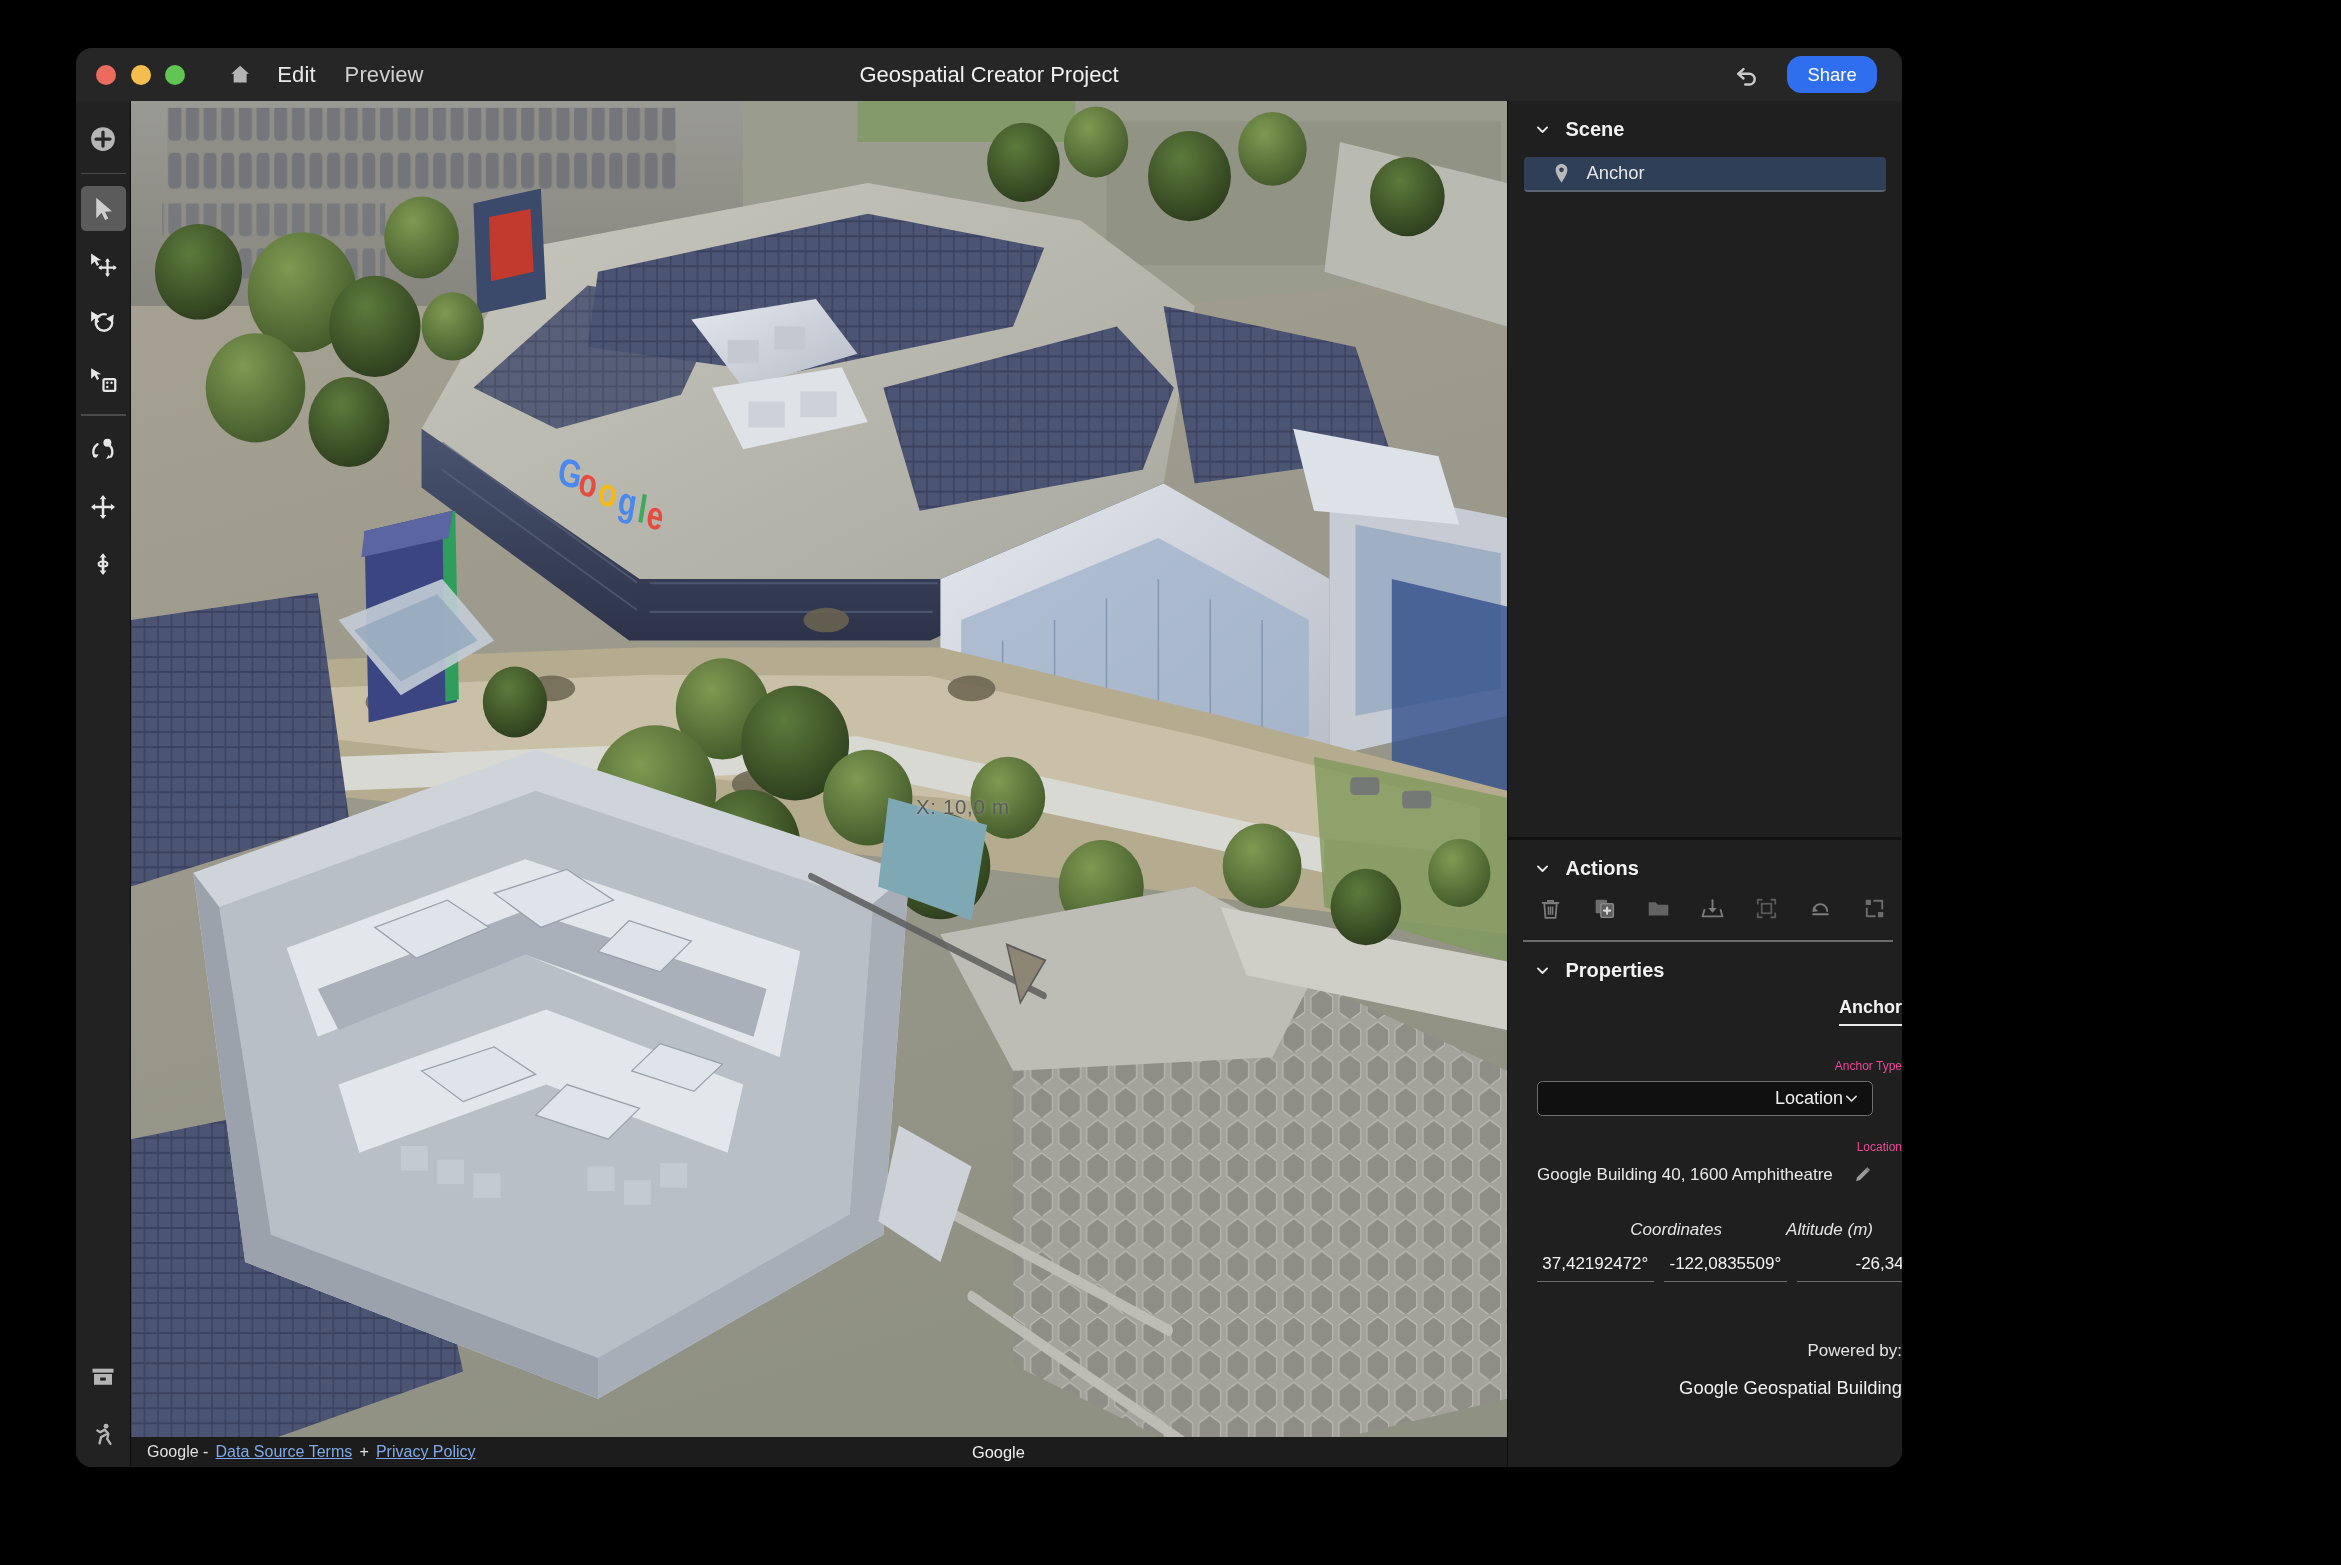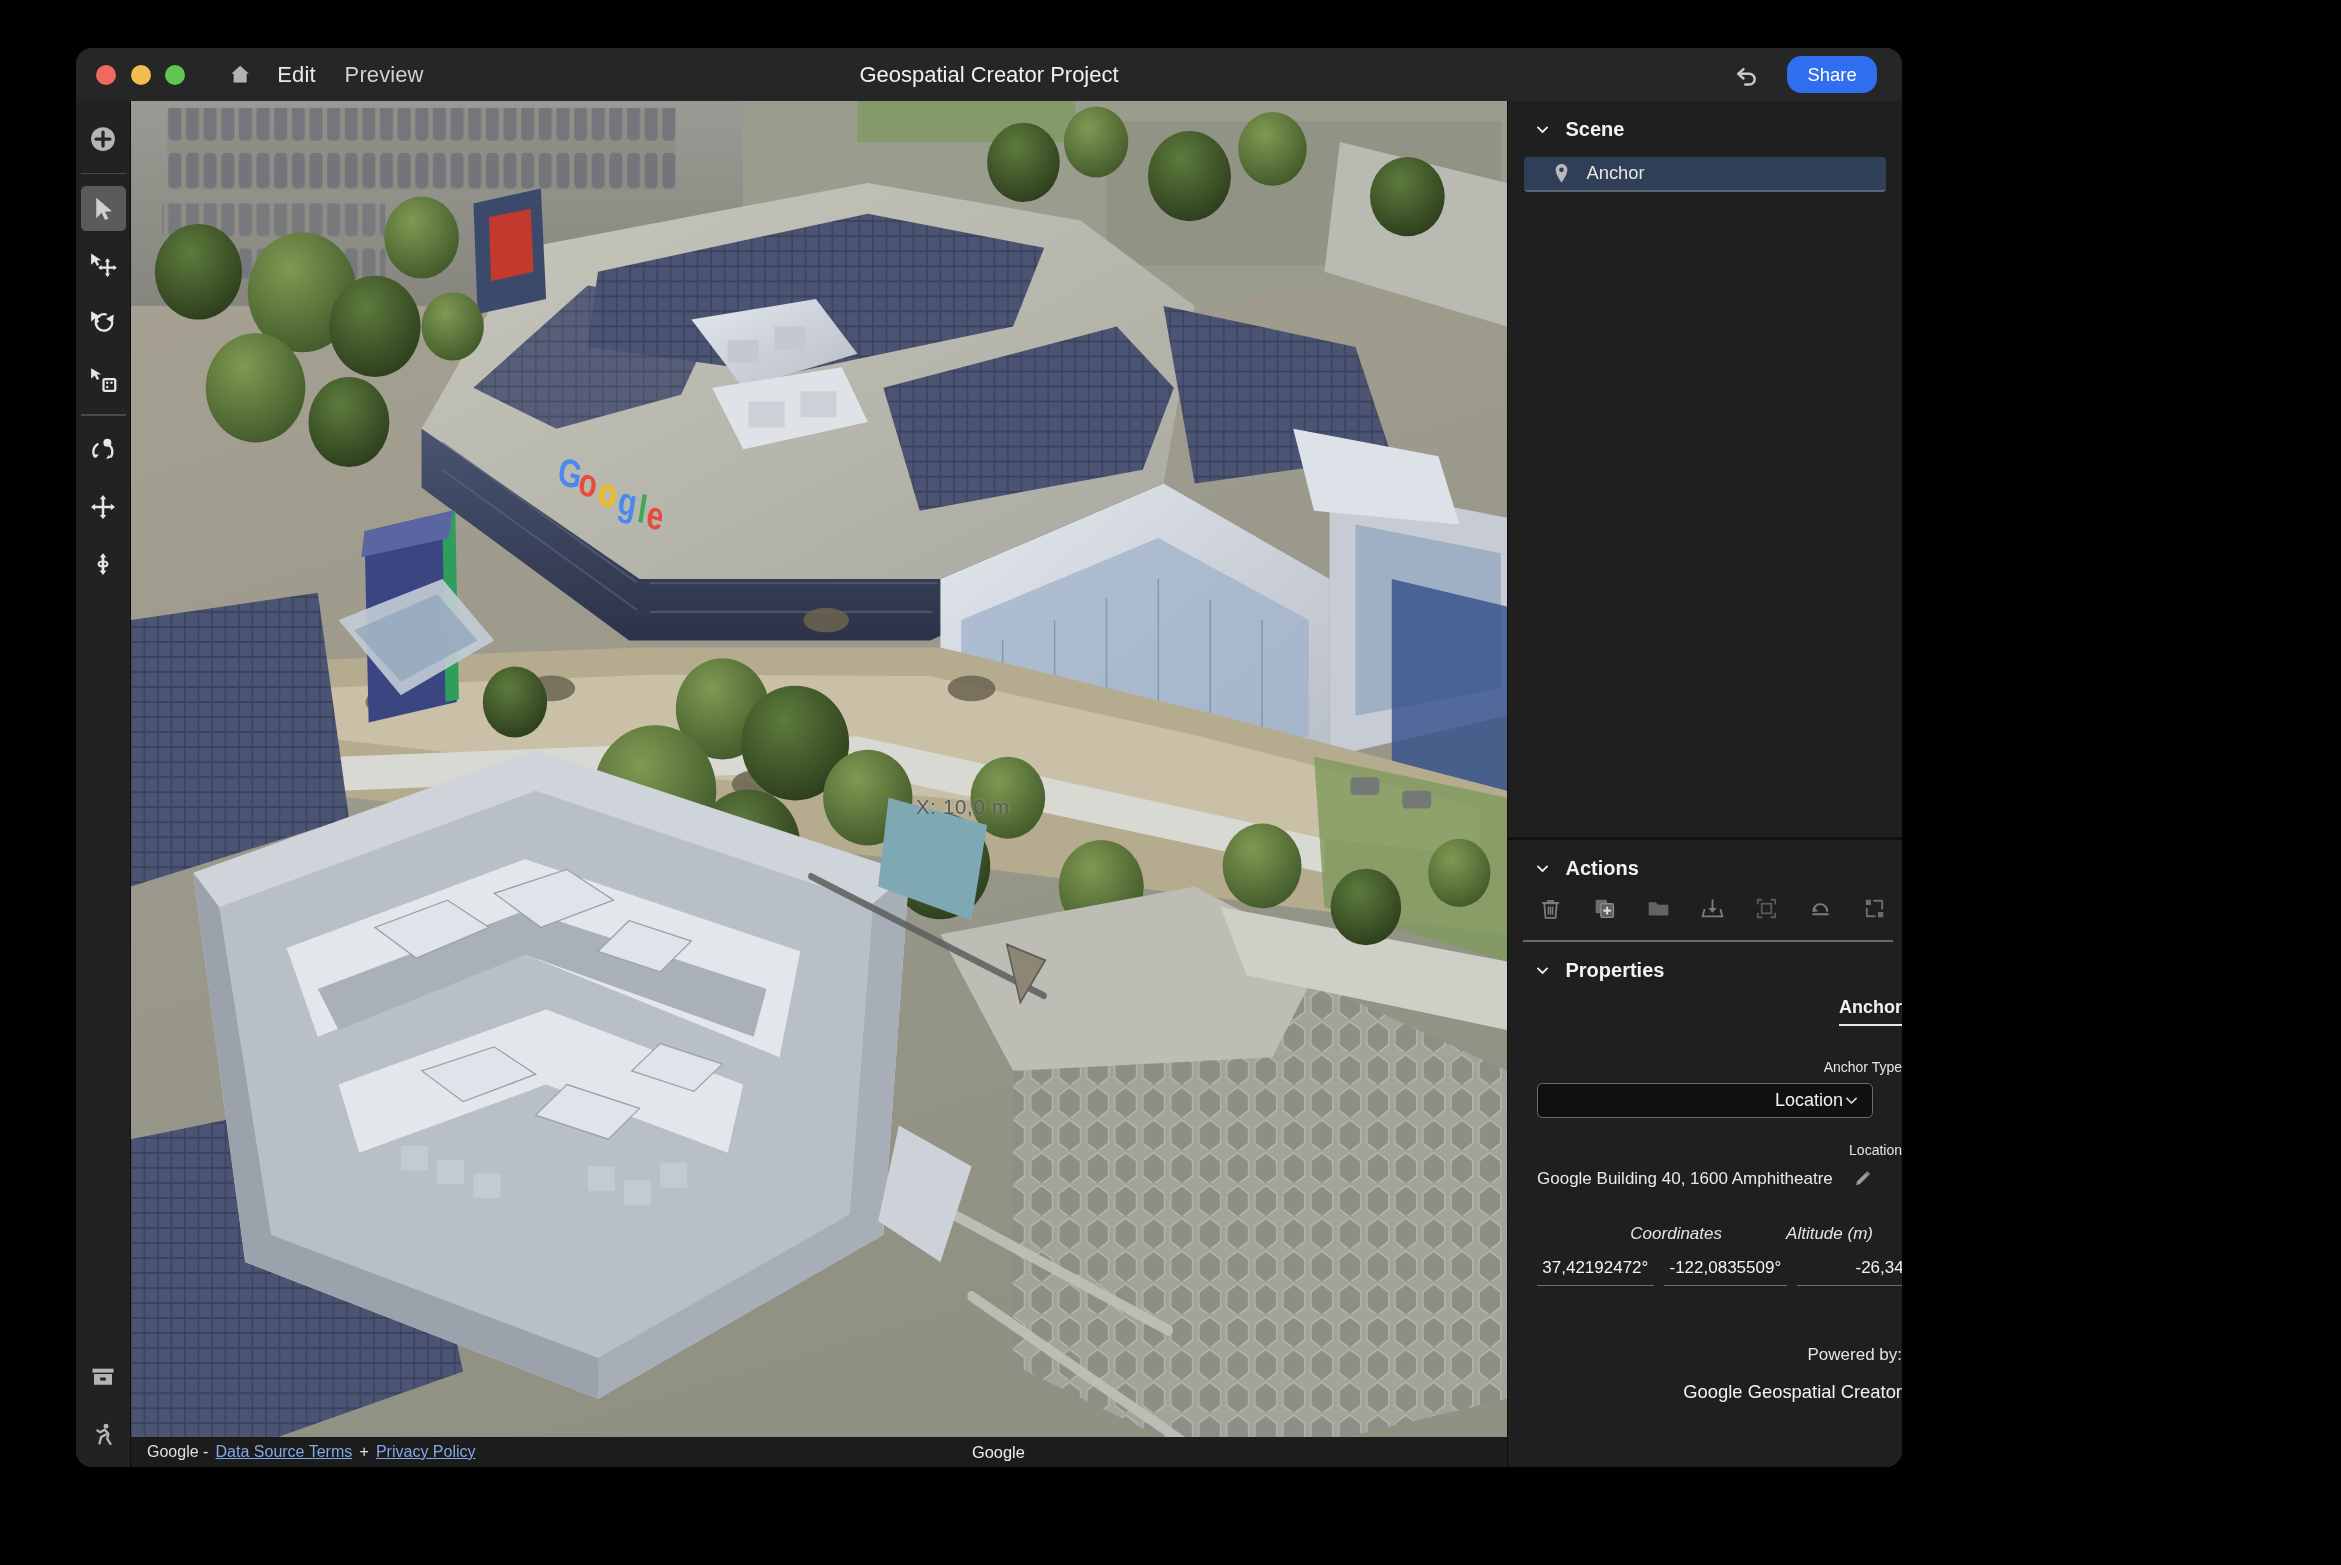"Anchor Type" .prop-label { color: #e5e5e5 -> #ec4899; font-size: 14px -> 12px }
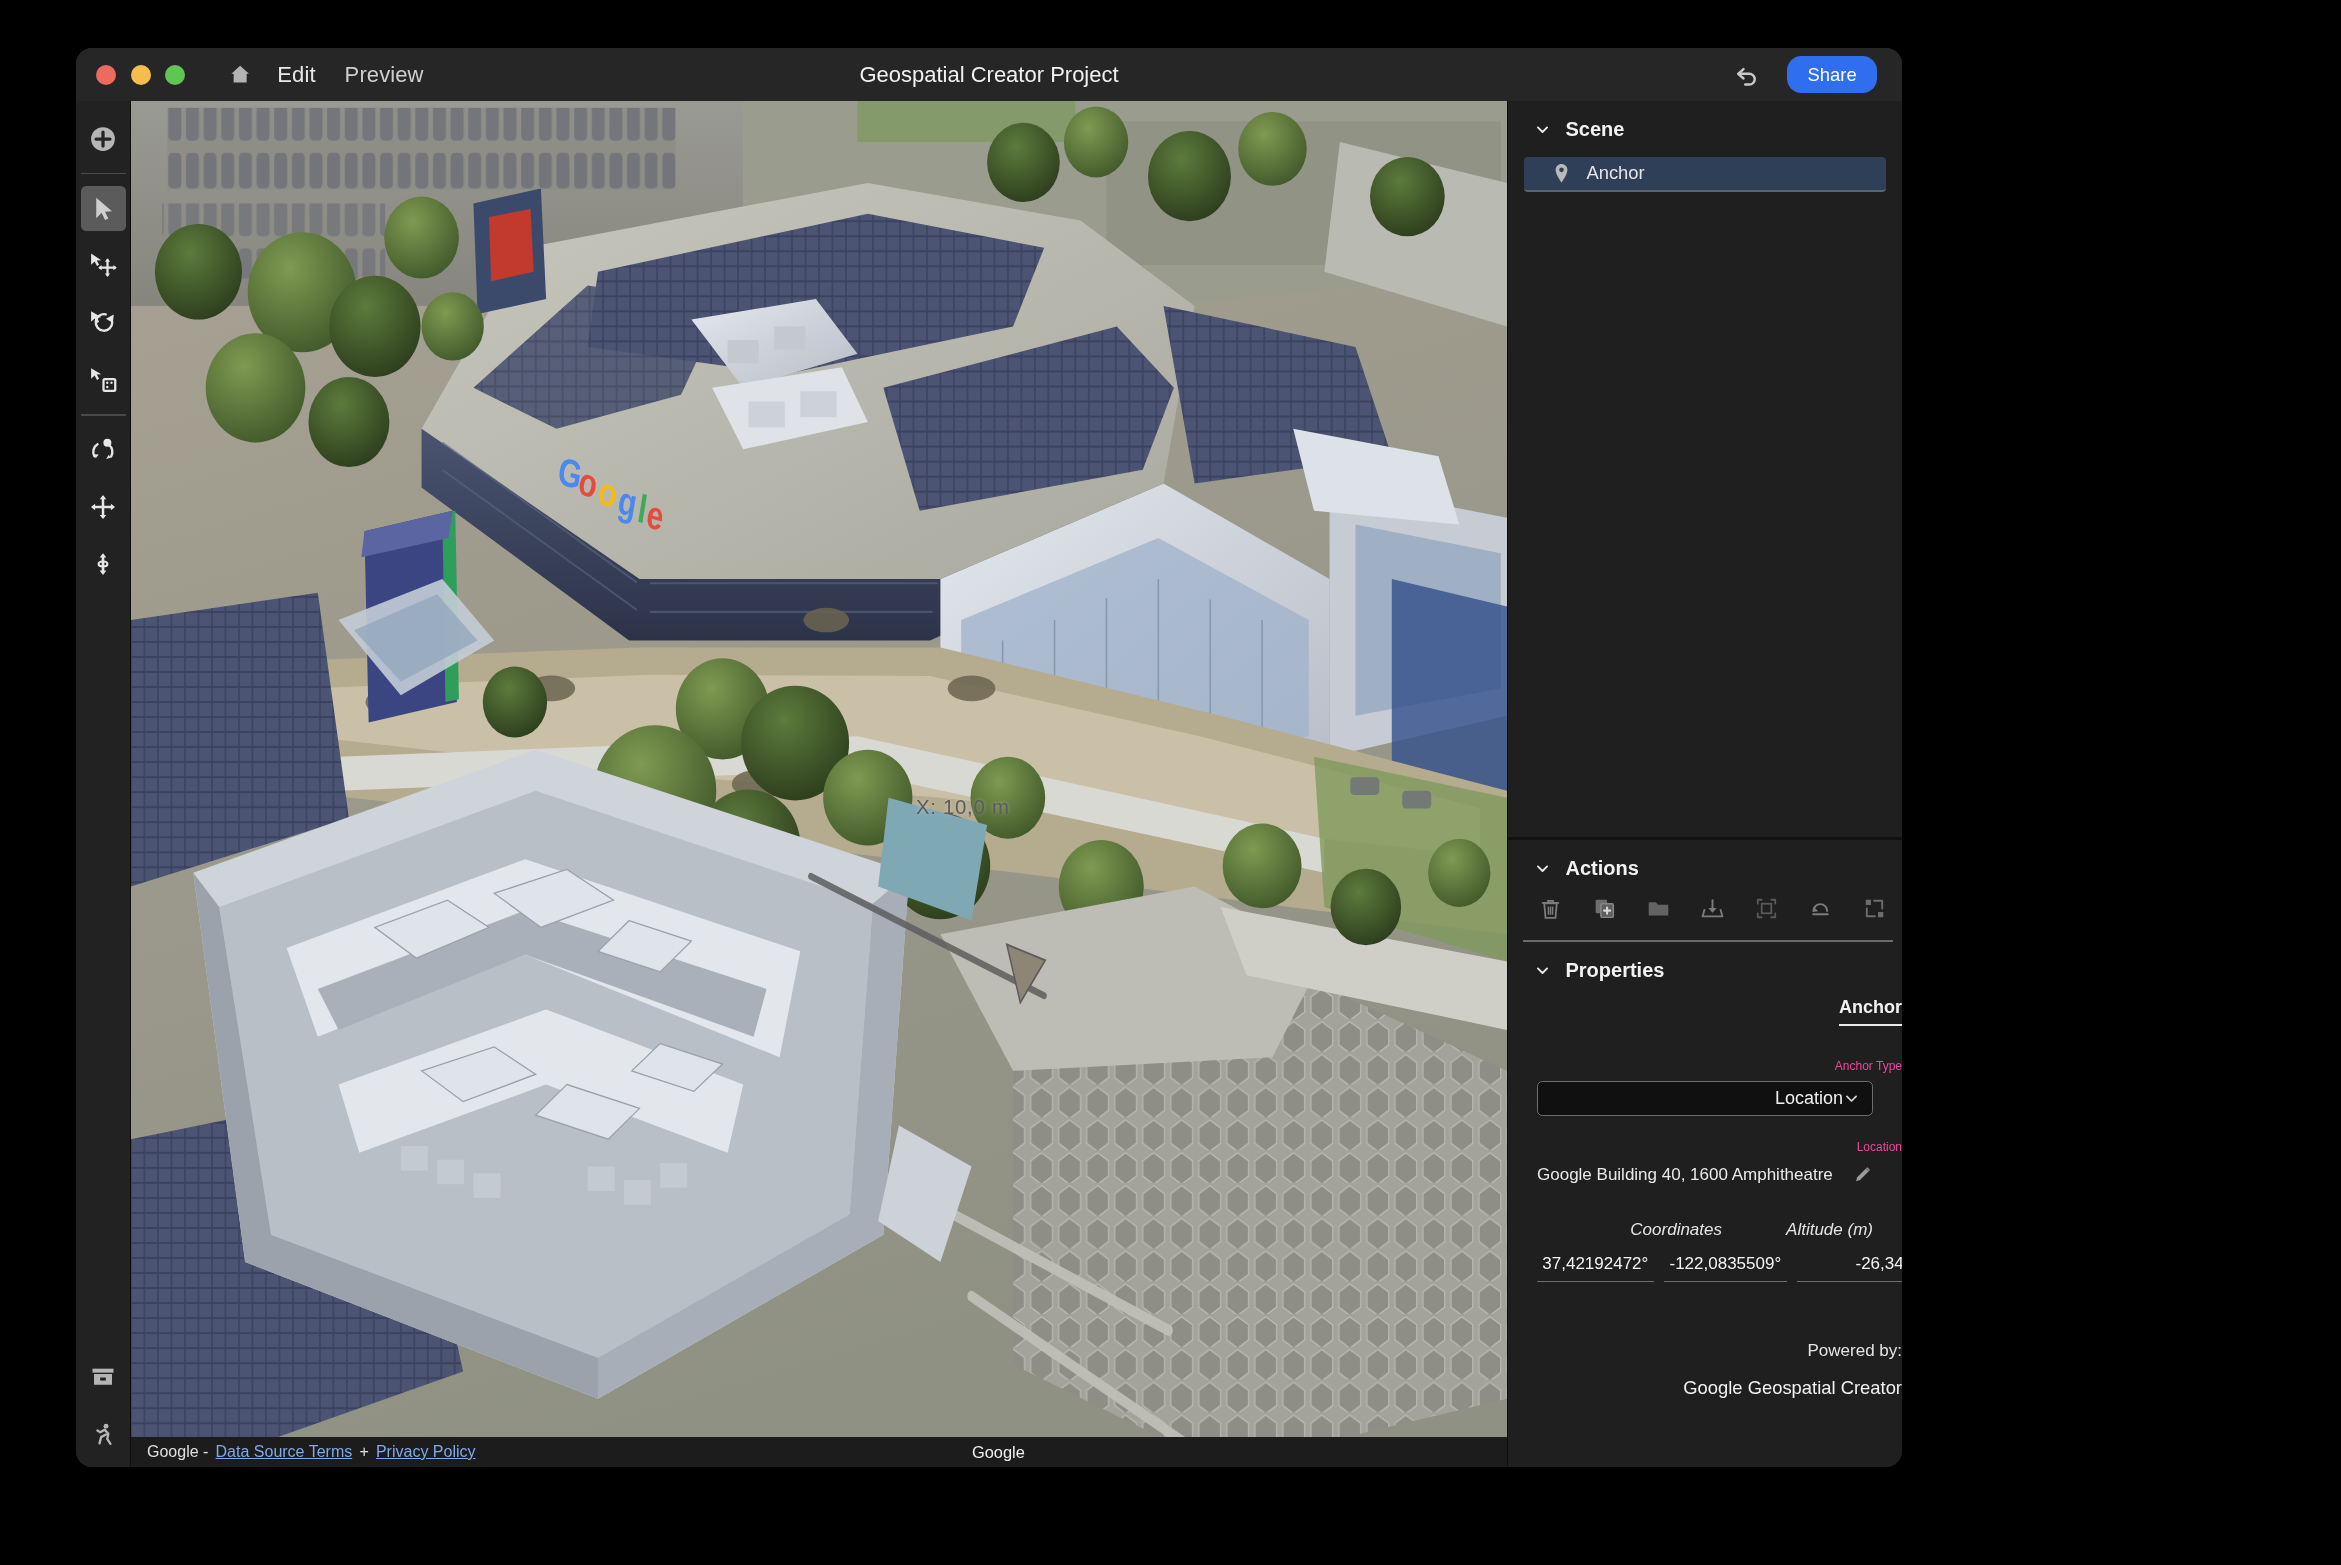"Google Geospatial Creator" div.powered-name { text: Creator -> Building }
